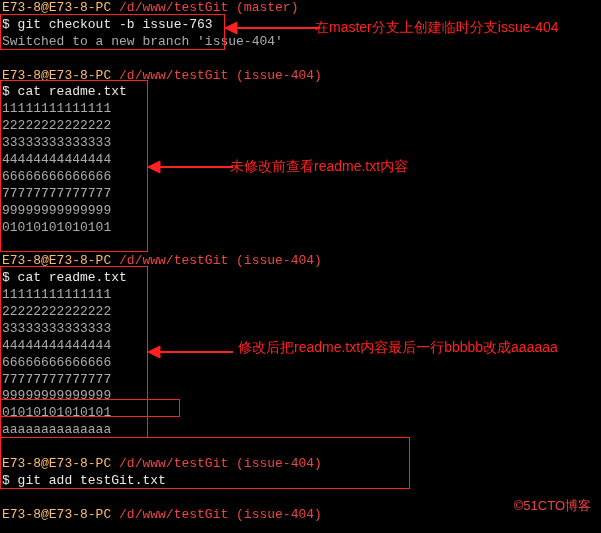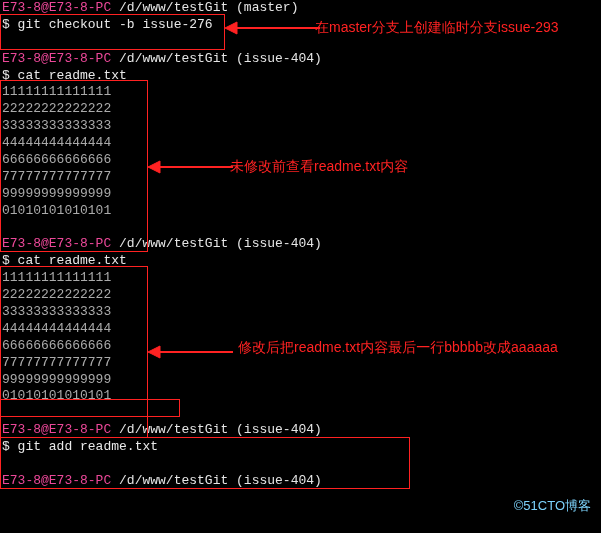"E73-8@E73-8-PC" .green { color: #ec4899 -> #fdba74 }
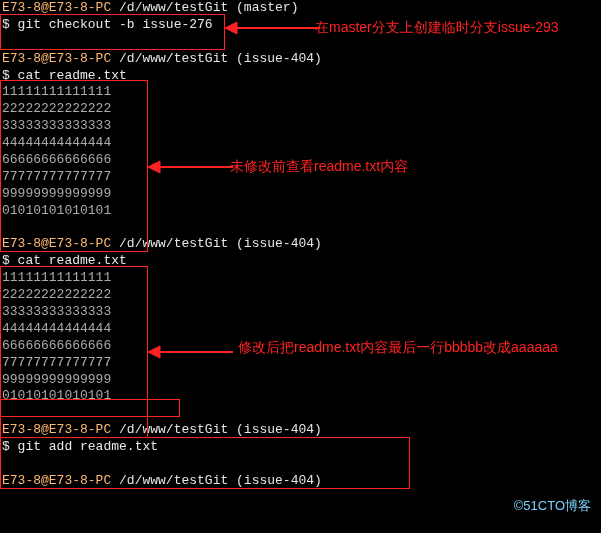"/d/www/testGit (master)" .yellow { color: #e5e5e5 -> #ef4444 }
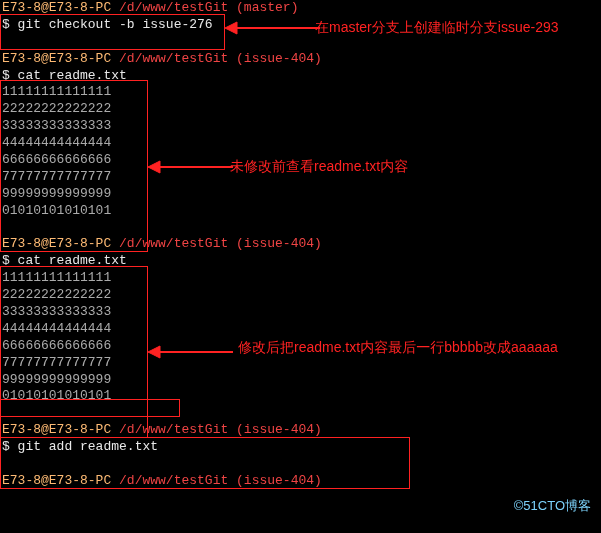"git checkout -b issue-276" span.white { text: issue-276 -> issue-763 }
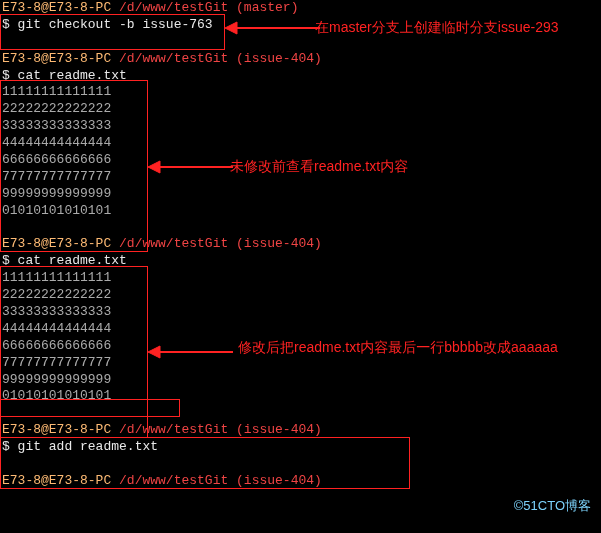"在master分支上创建临时分支issue-293" div.anno { text: issue-293 -> issue-404 }
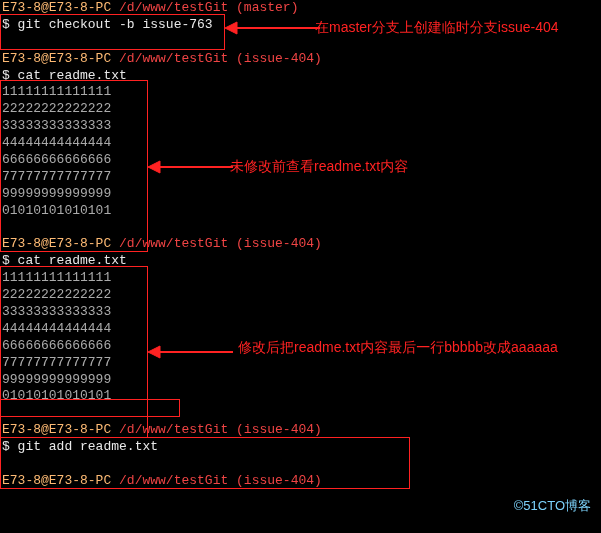"Switched to a new branch" div.ln { html: none -> <div>Switched to a new branch 'issue-404'</div> }
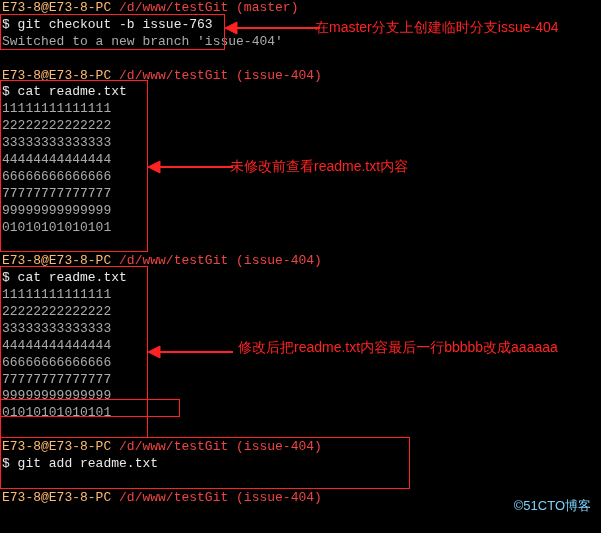"aaaaaaaaaaaaaa" div.ln { html: none -> <div>aaaaaaaaaaaaaa</div> }
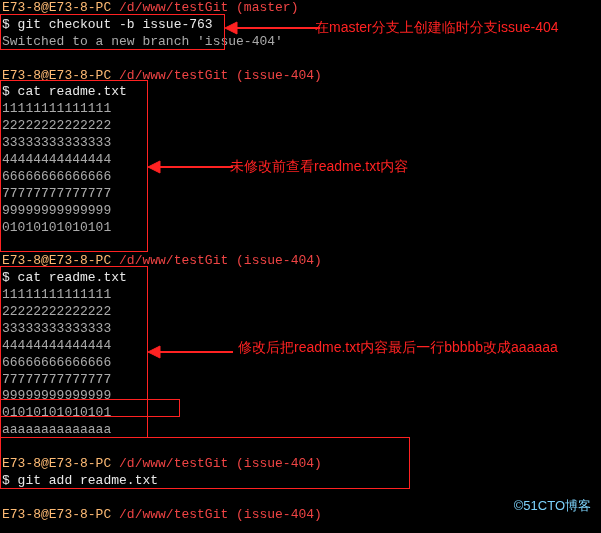"git add readme.txt" span.white { text: readme.txt -> testGit.txt }
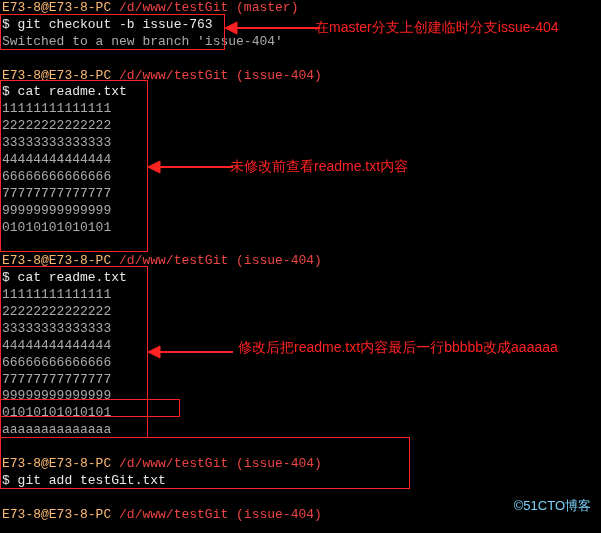"©51CTO博客" .wm { color: #7dd3fc -> #ef4444 }
